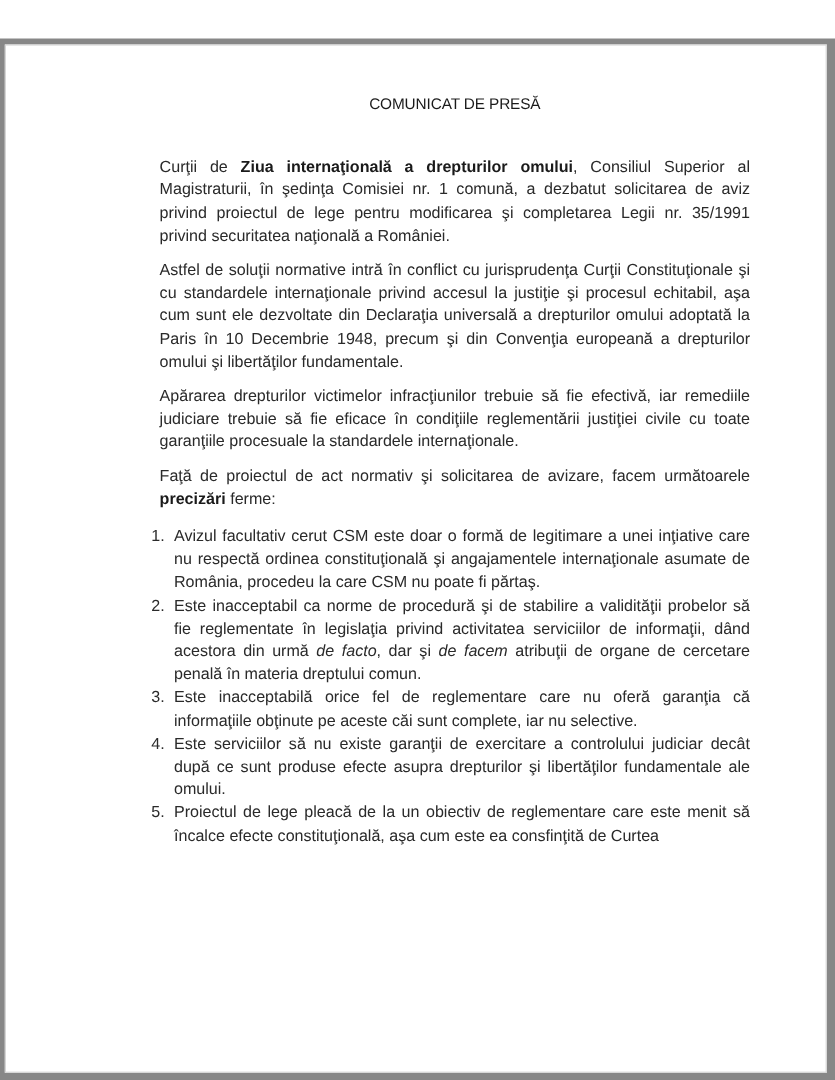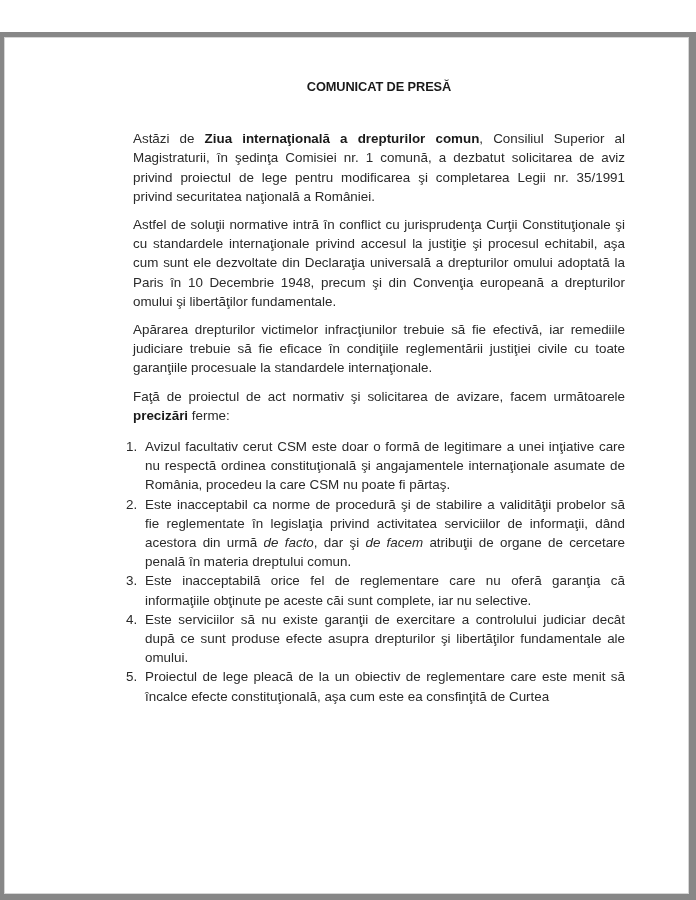"COMUNICAT DE PRESĂ" .title { font-weight: bold -> normal }
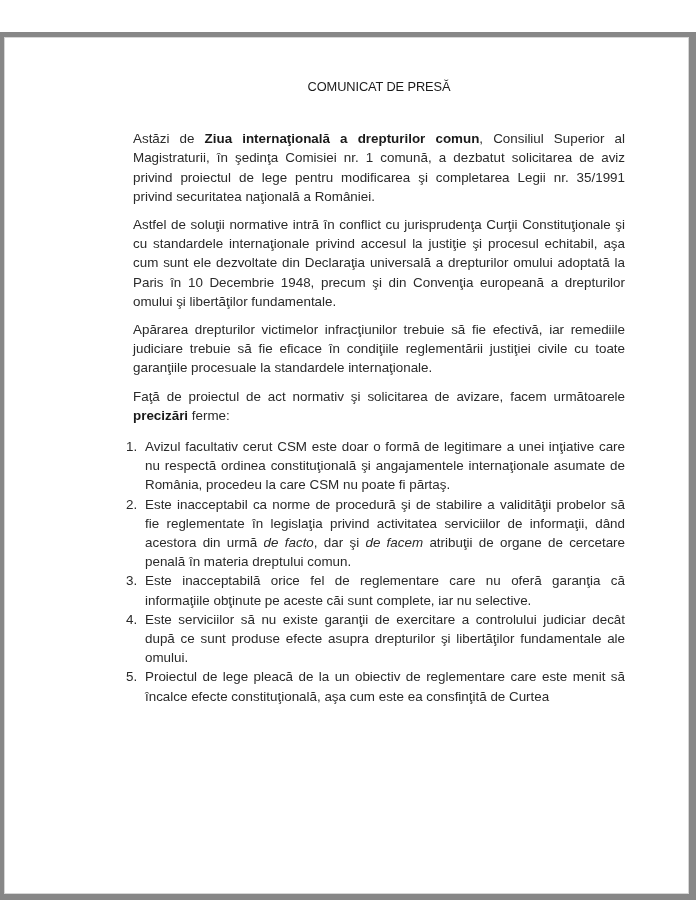"Astăzi de" span { text: Astăzi -> Curţii }
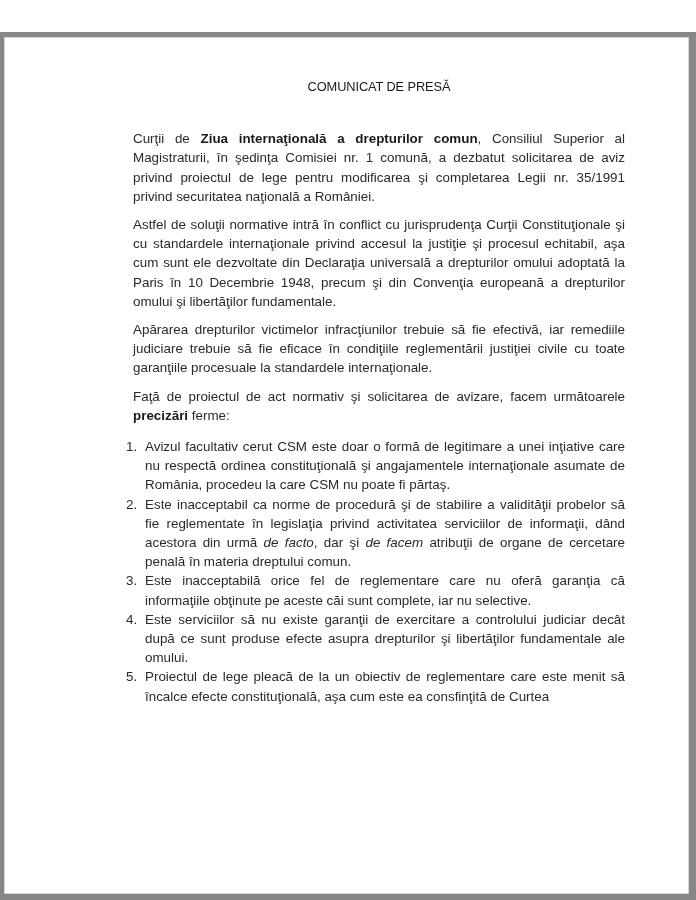"Ziua internaţională a drepturilor comun" b { text: comun -> omului }
